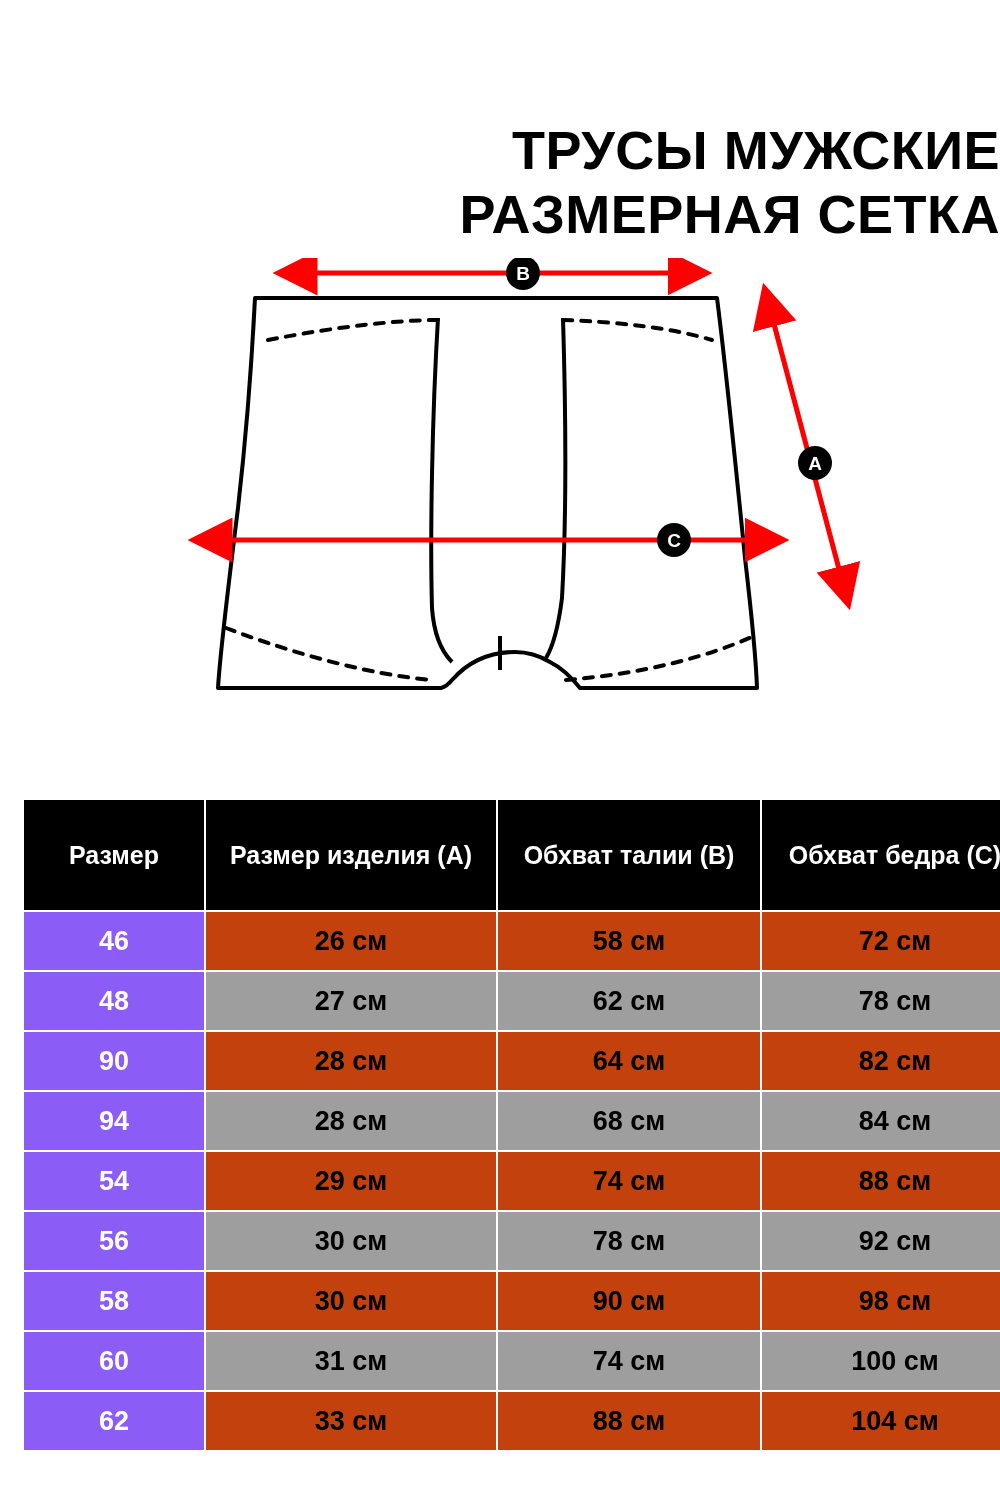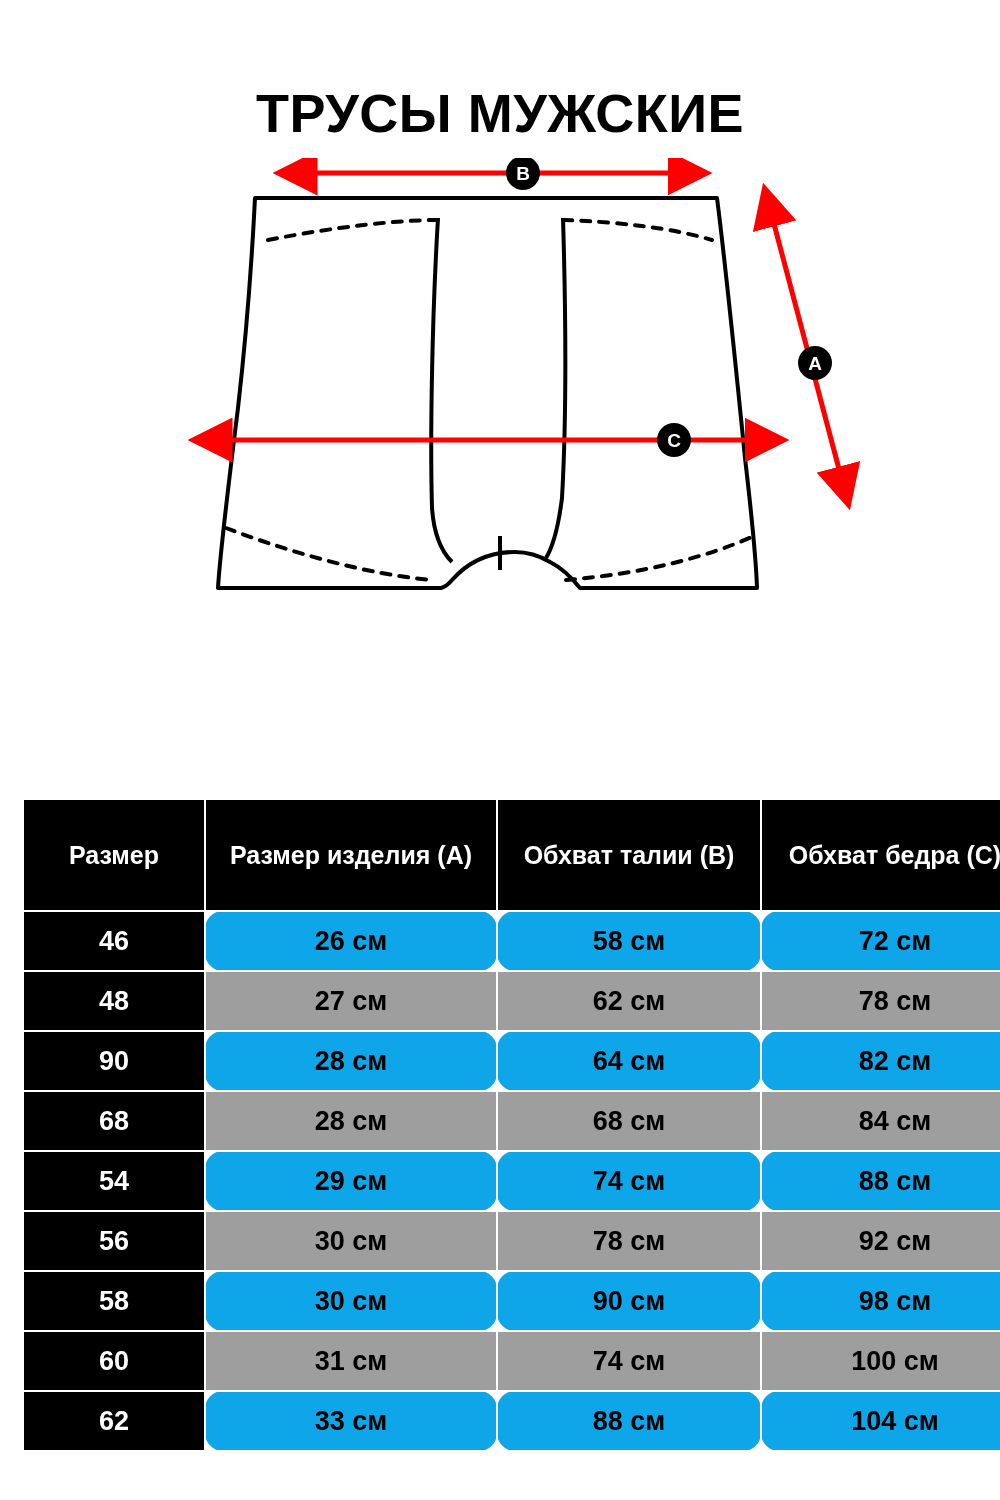"ТРУСЫ МУЖСКИЕ" .title-block { padding-top: 82px -> 119px; text-align: center -> right }
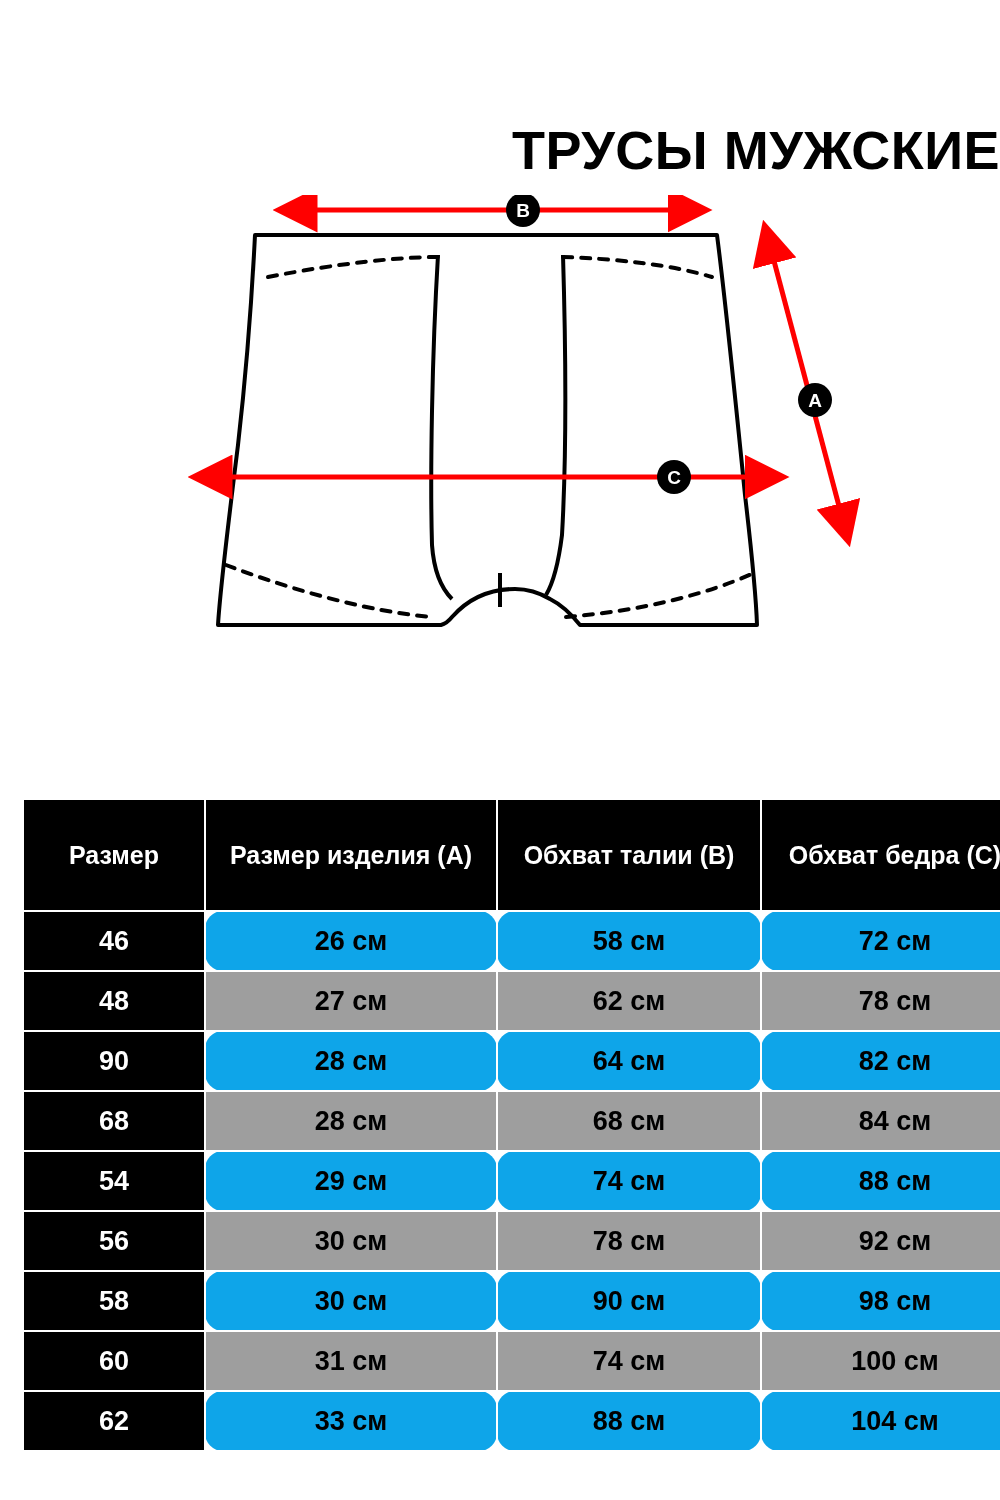"РАЗМЕРНАЯ СЕТКА" div.title-line { html: none -> <div>РАЗМЕРНАЯ СЕТКА</div> }
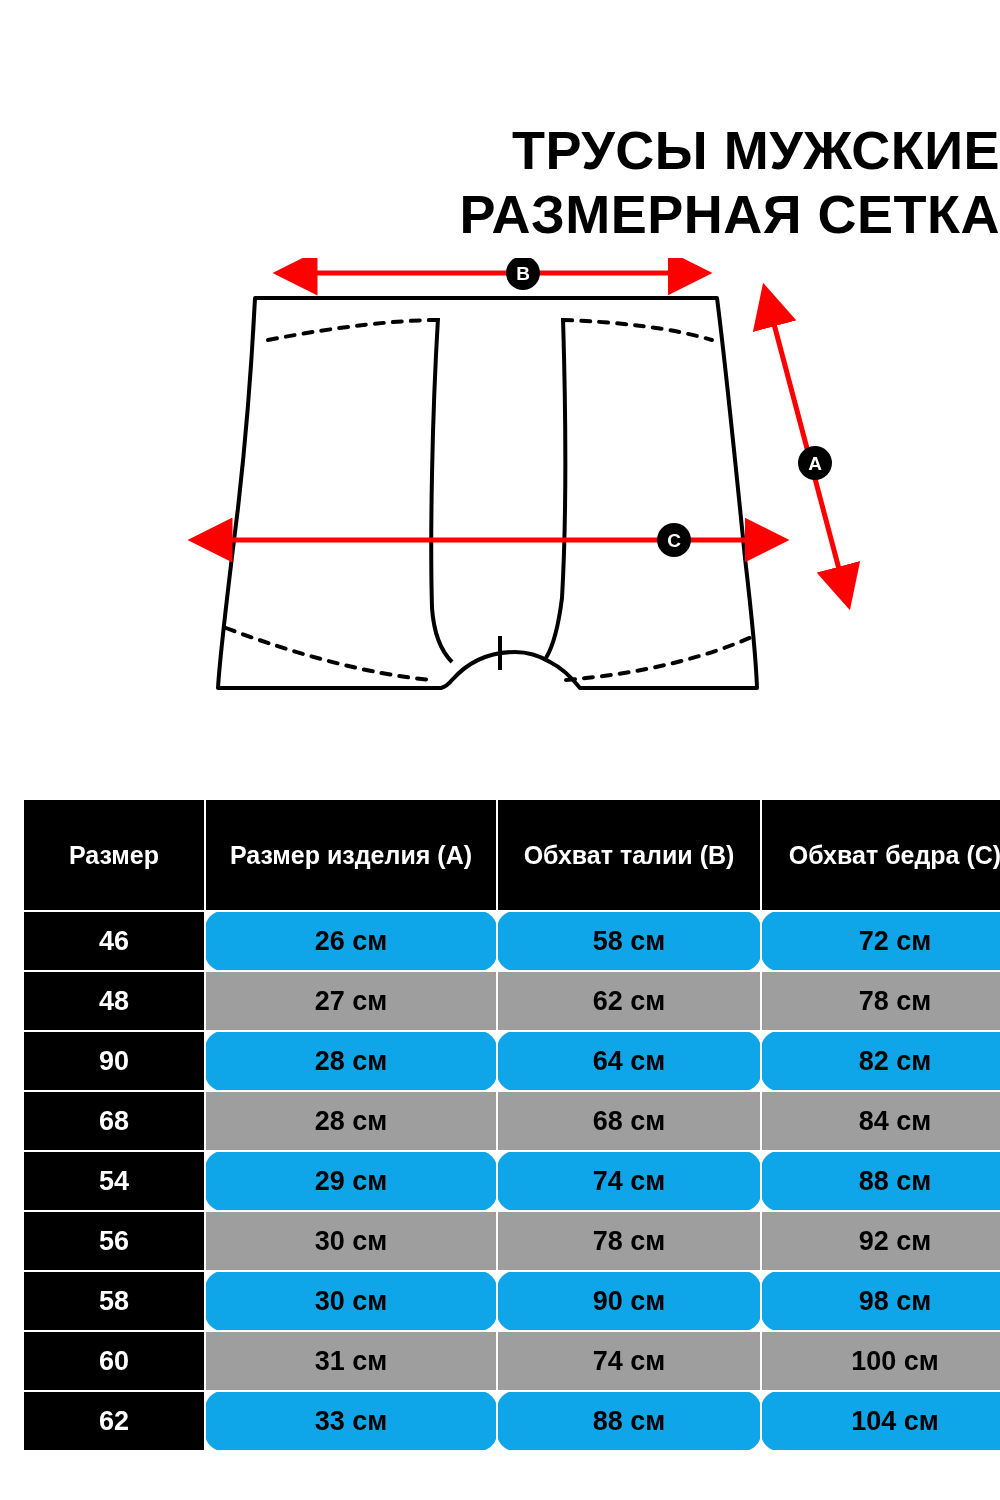"46" table.size-table td.size-cell { background: #000000 -> #8b5cf6 }
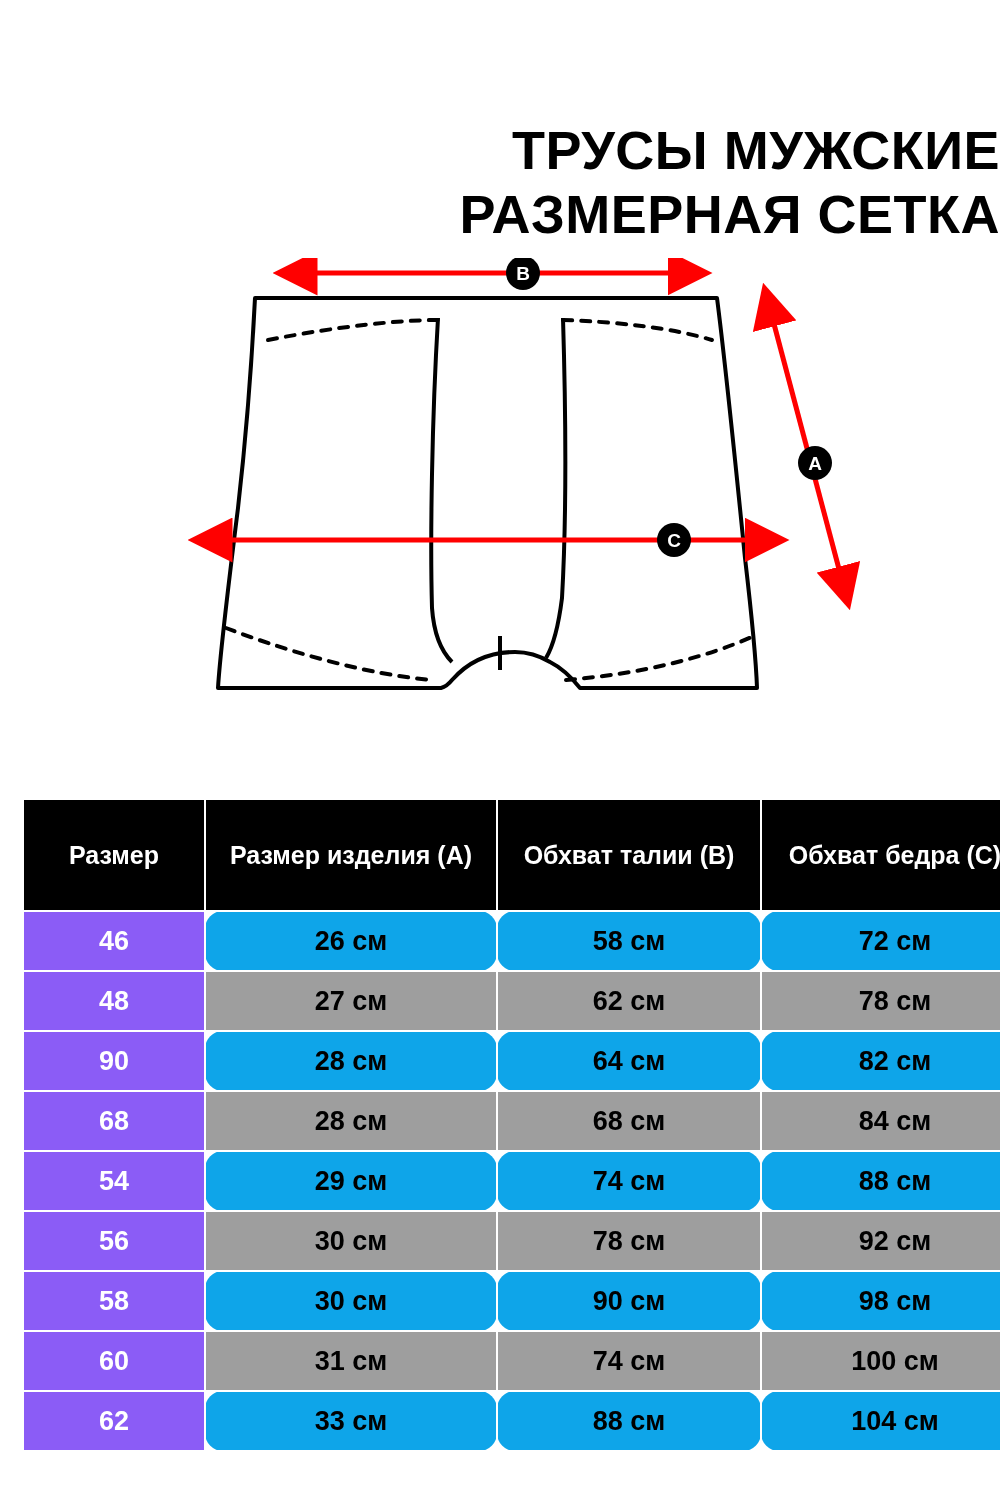"26 см" tr.row-light td.val-cell { background: #0ea5e9 -> #c2410c; border-radius: 18px -> none }
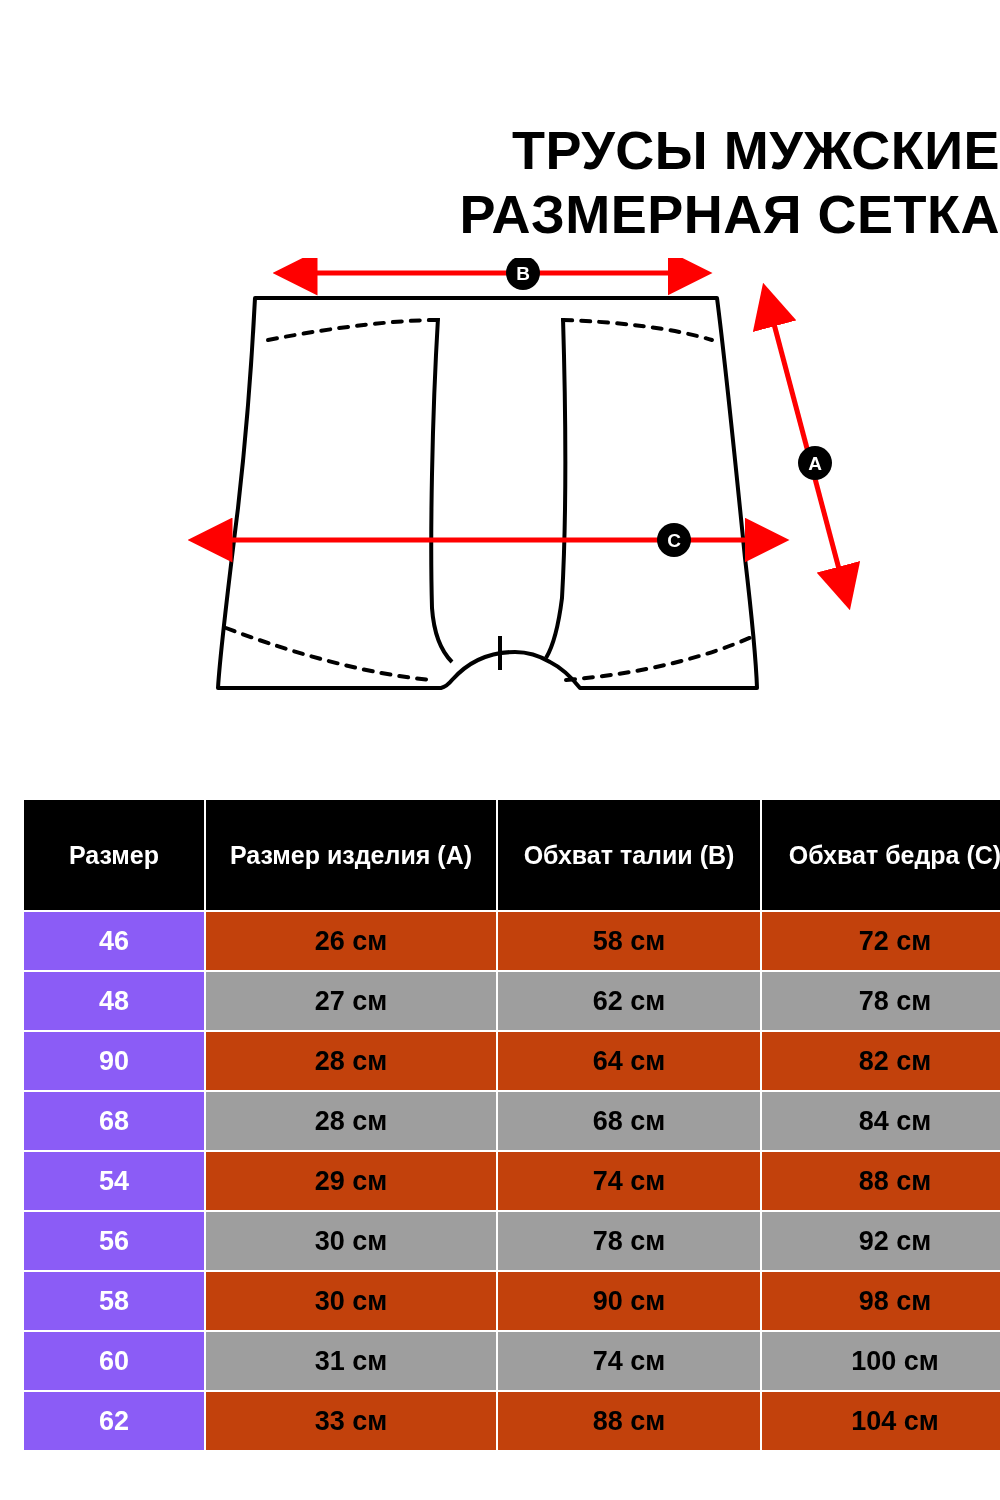"68" td.size-cell { text: 68 -> 94 }
